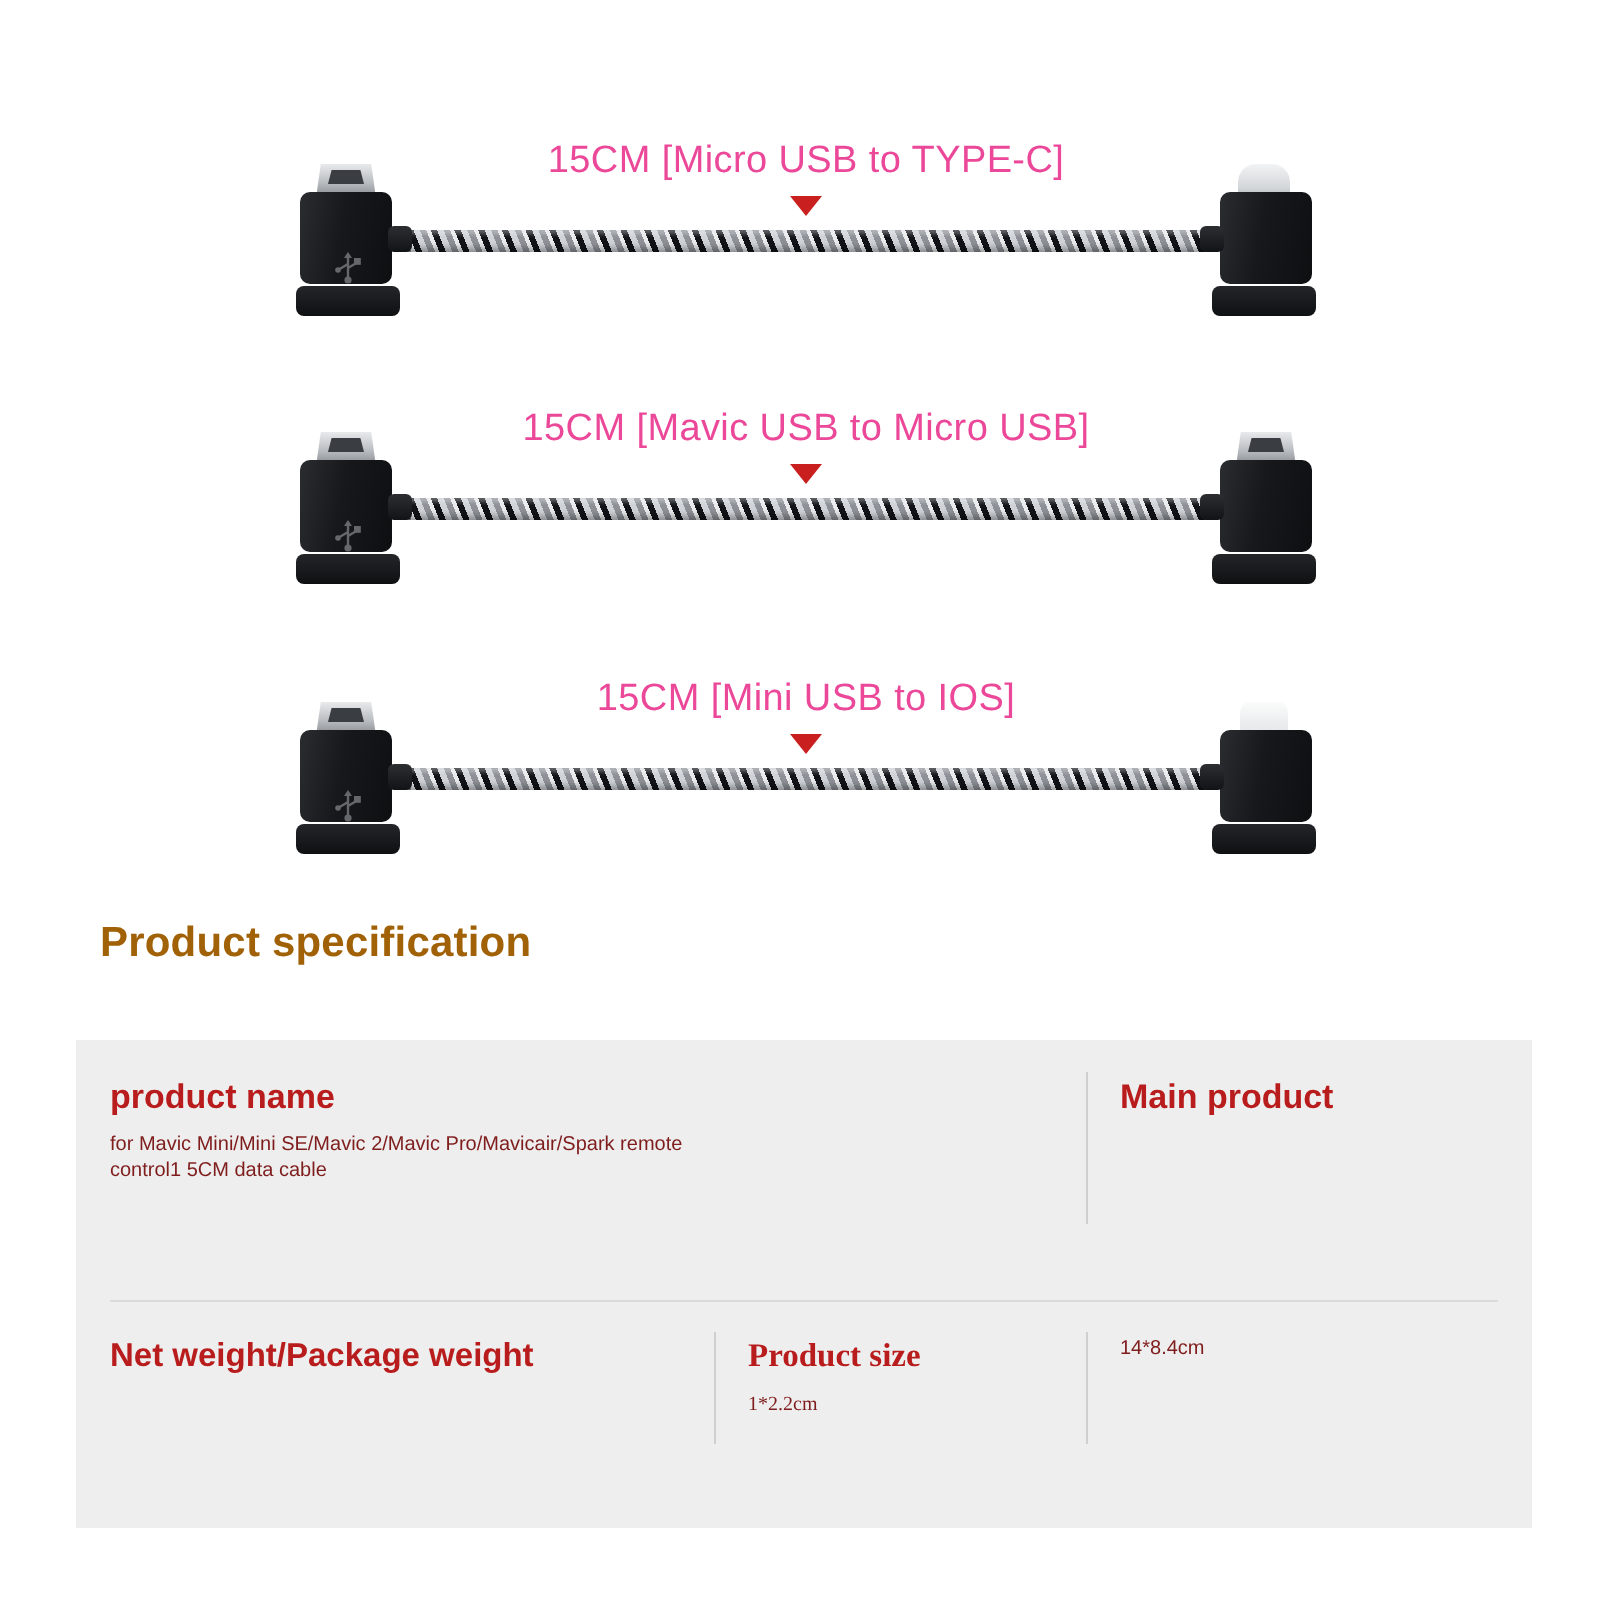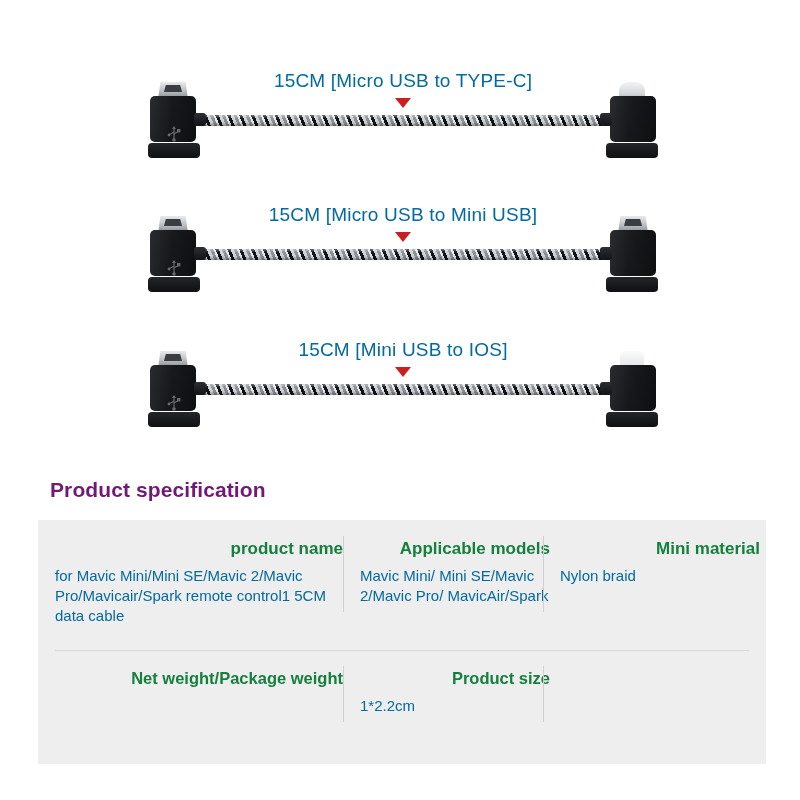"15CM [Micro USB to TYPE-C]" .cable-caption { color: #0369a1 -> #ec4899 }
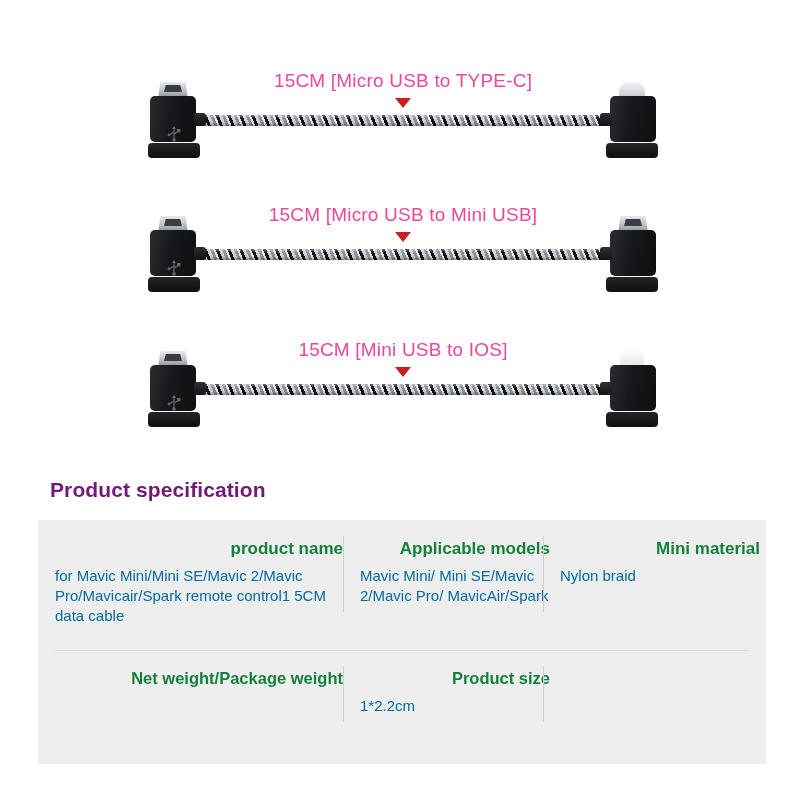"15CM [Micro USB to Mini" div.cable-caption { text: Micro USB to Mini -> Mavic USB to Micro }
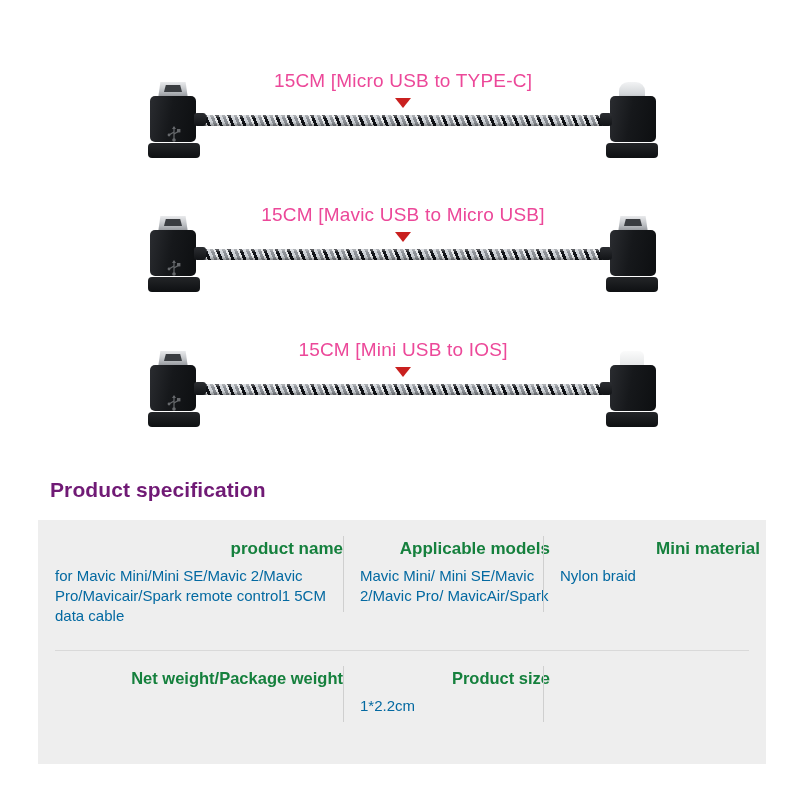"Product specification" .spec-title { color: #701a75 -> #a16207; top: 478px -> 460px }
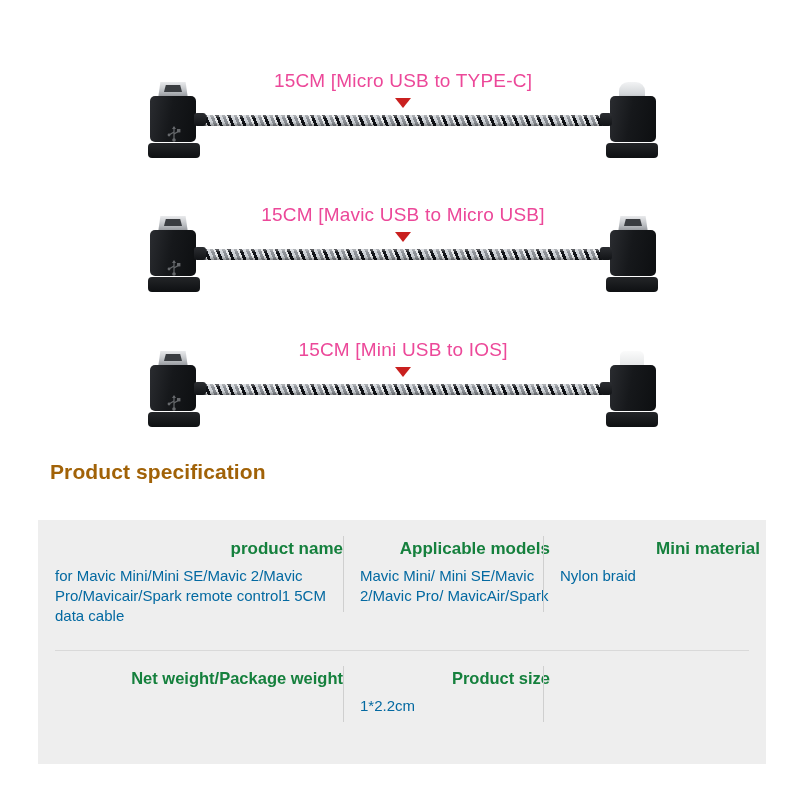"product name" .spec-label { color: #15803d -> #b91c1c; text-align: right -> none }
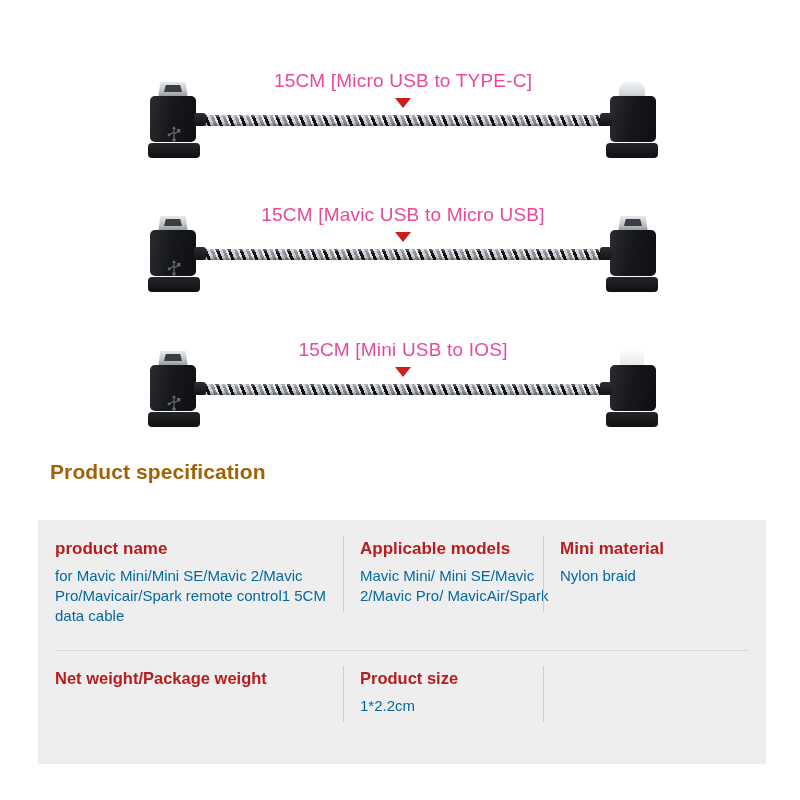"Applicable models" div.spec-cell { html: <div> <div>Applicable models</div> <div>Mavic Mini/ Mini SE/Mavic 2/Mavic Pro/ MavicAir/Spark</div> </div> -> none }
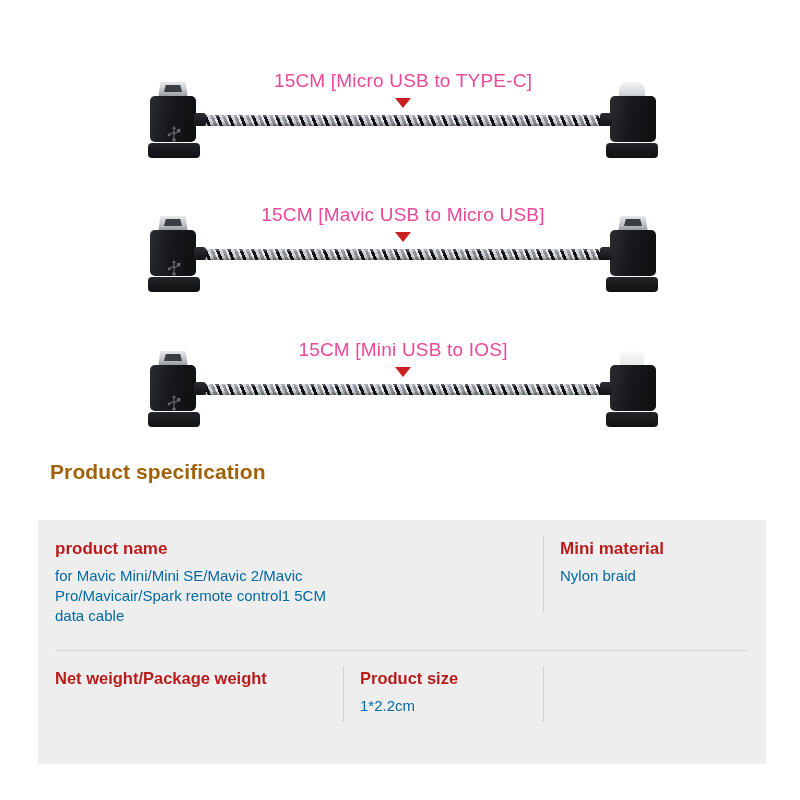"Mini material" div.spec-label { text: Mini material -> Main product }
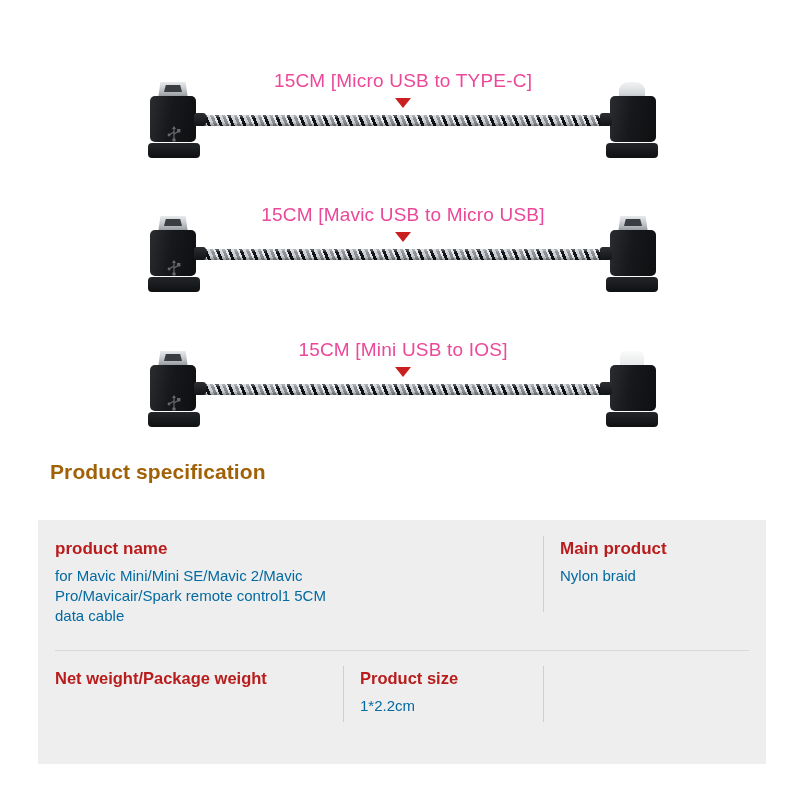"for Mavic Mini/Mini SE/Mavic 2/Mavic" .spec-value { color: #0369a1 -> #7f1d1d; font-size: 15px -> 10px }
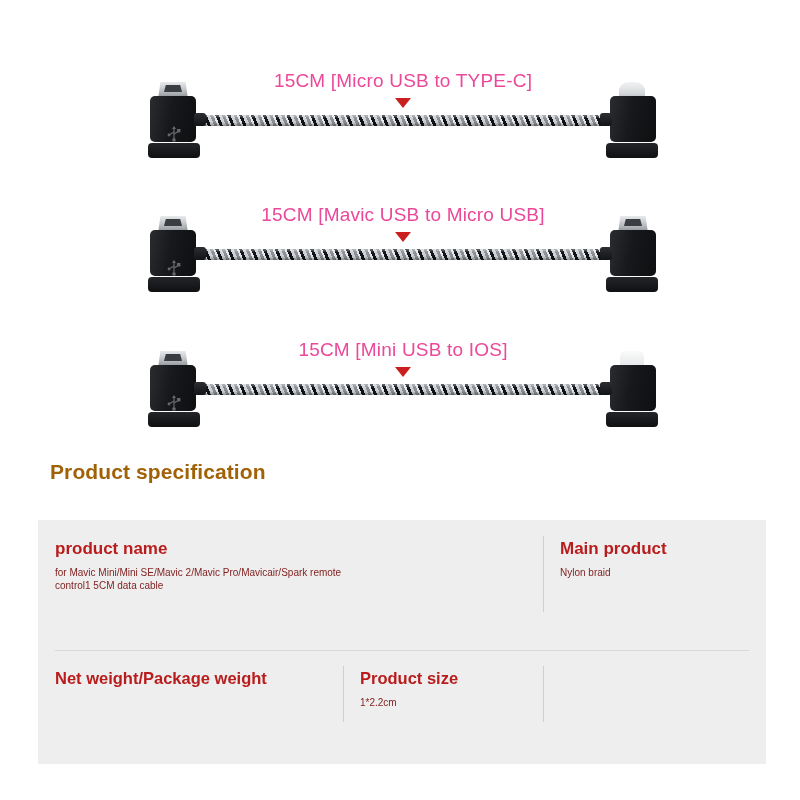"Nylon braid" div.spec-value { html: <div>Nylon braid</div> -> none }
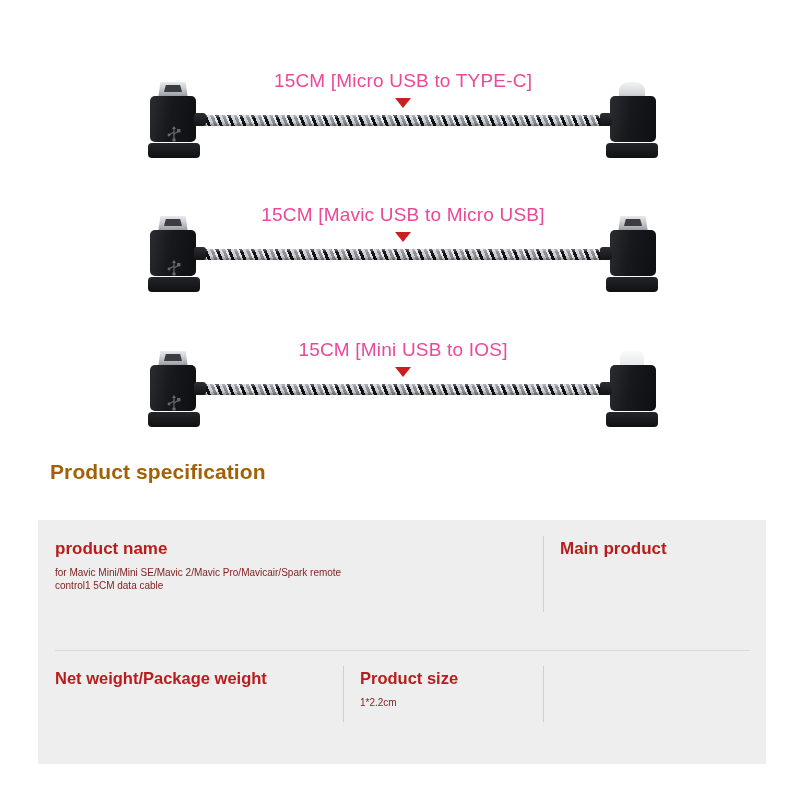"Product size" .spec-row.row2 .spec-cell.c2 { font-family: none -> Liberation Serif, serif; left: 322px -> 336px }
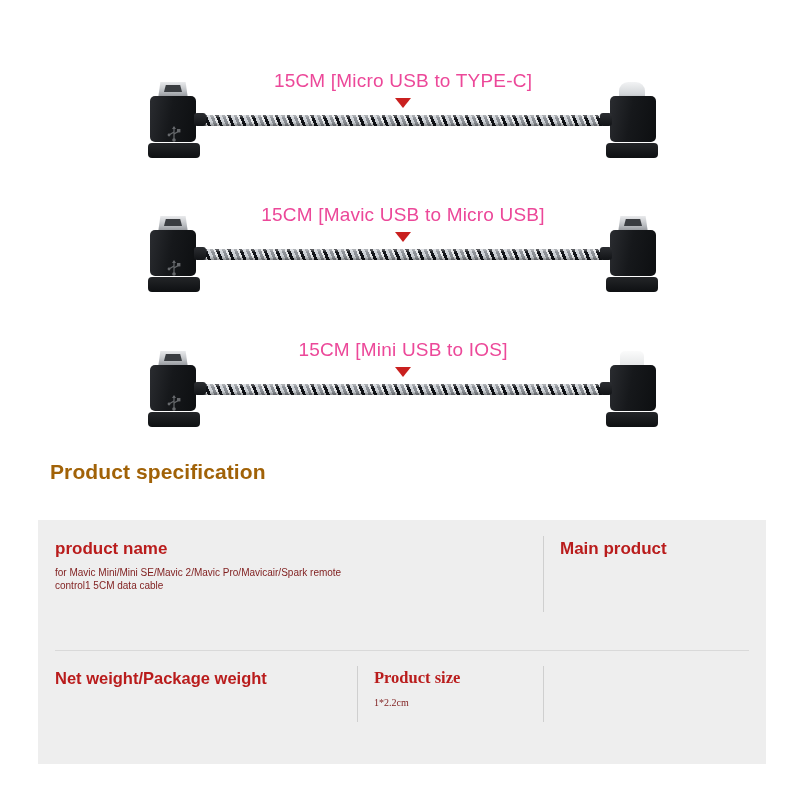"14*8.4cm" div.spec-value { html: none -> <div>14*8.4cm</div> }
